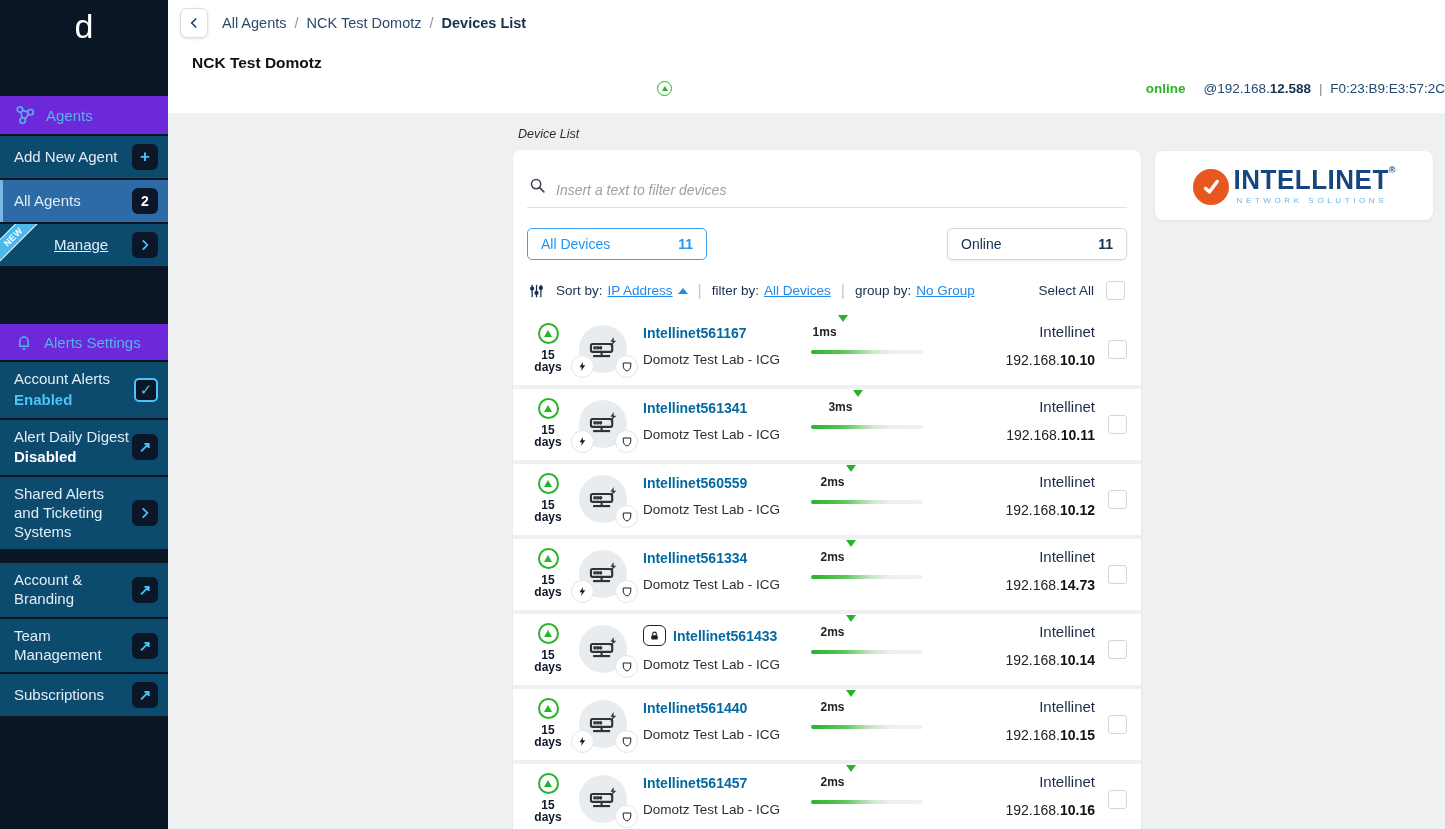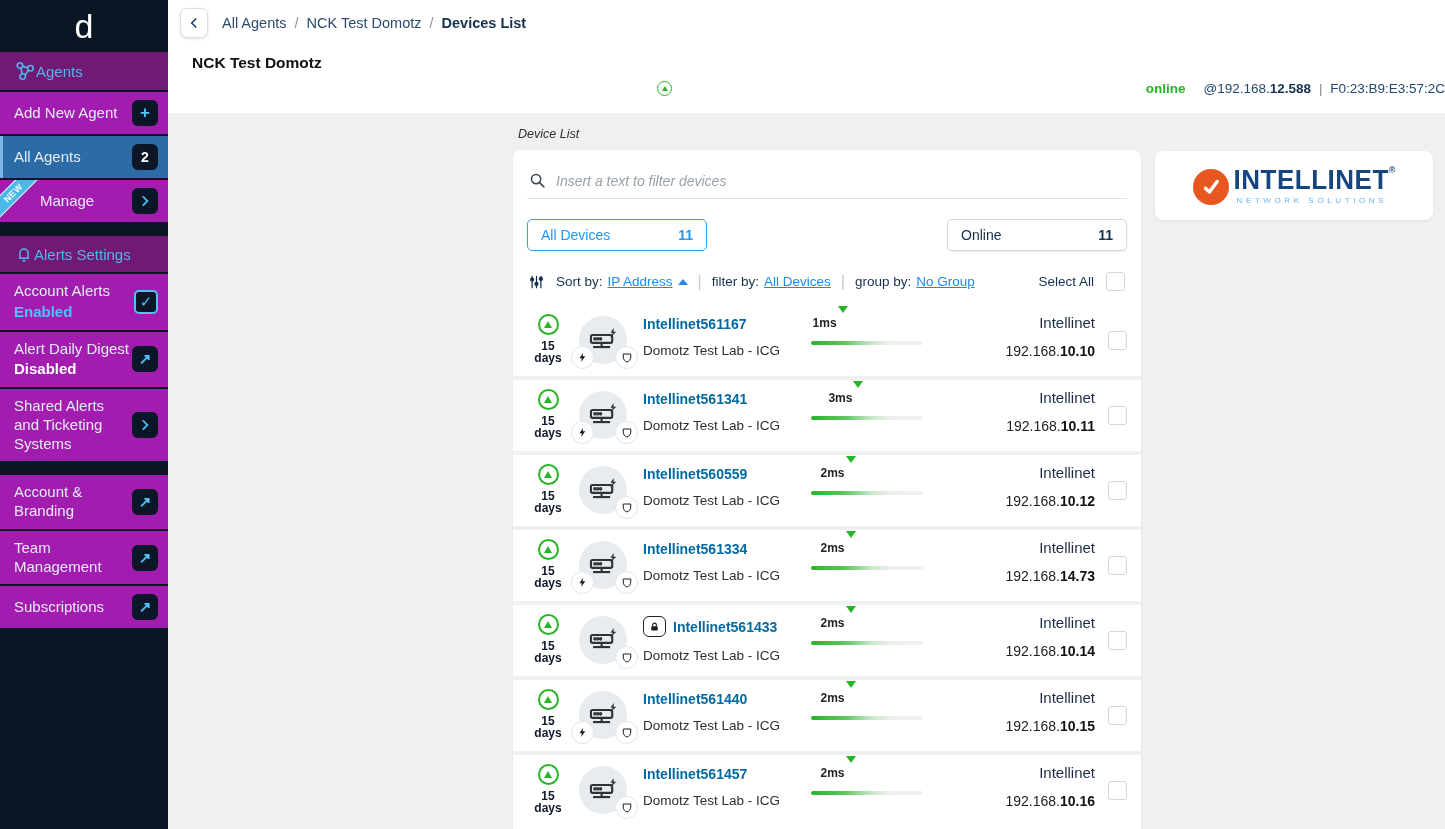"Agents" .sec-head { background: #701a75 -> #6d28d9; gap: none -> 10px; margin-top: none -> 44px }
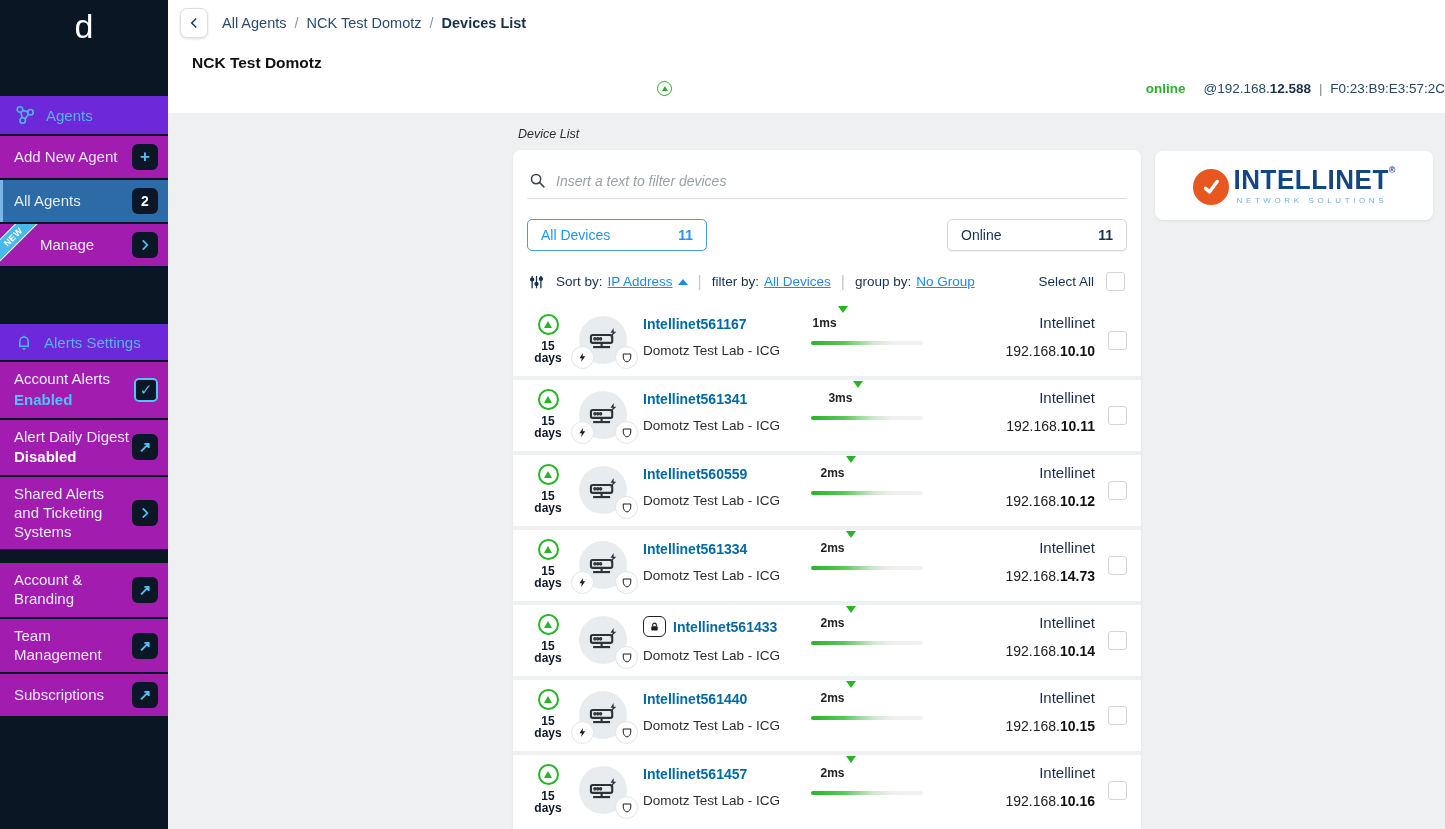"Add New Agent" .side-item { background: #a21caf -> #0c4a6e }
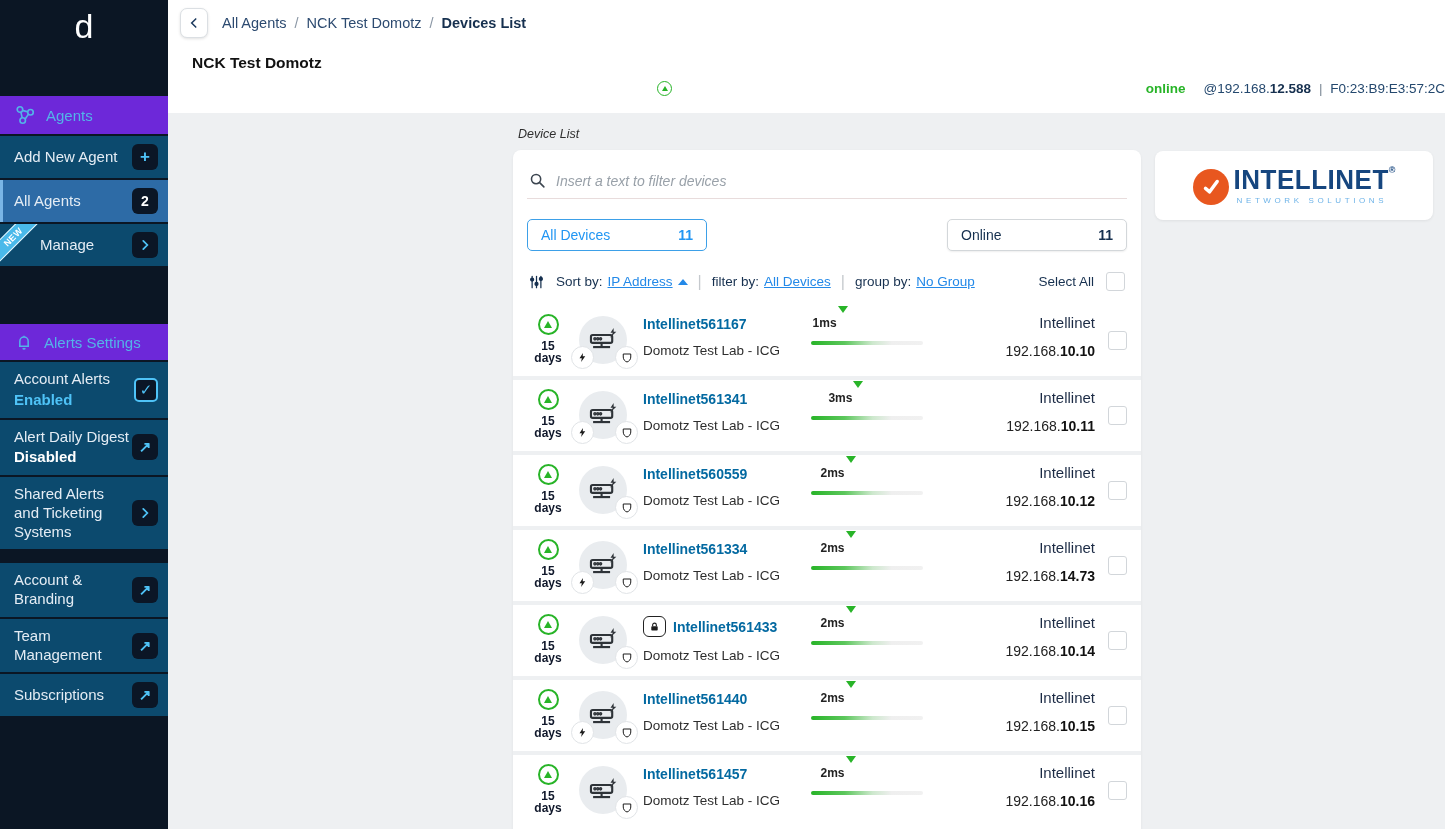"Insert a text to filter" .search-input { margin-top: none -> 10px }
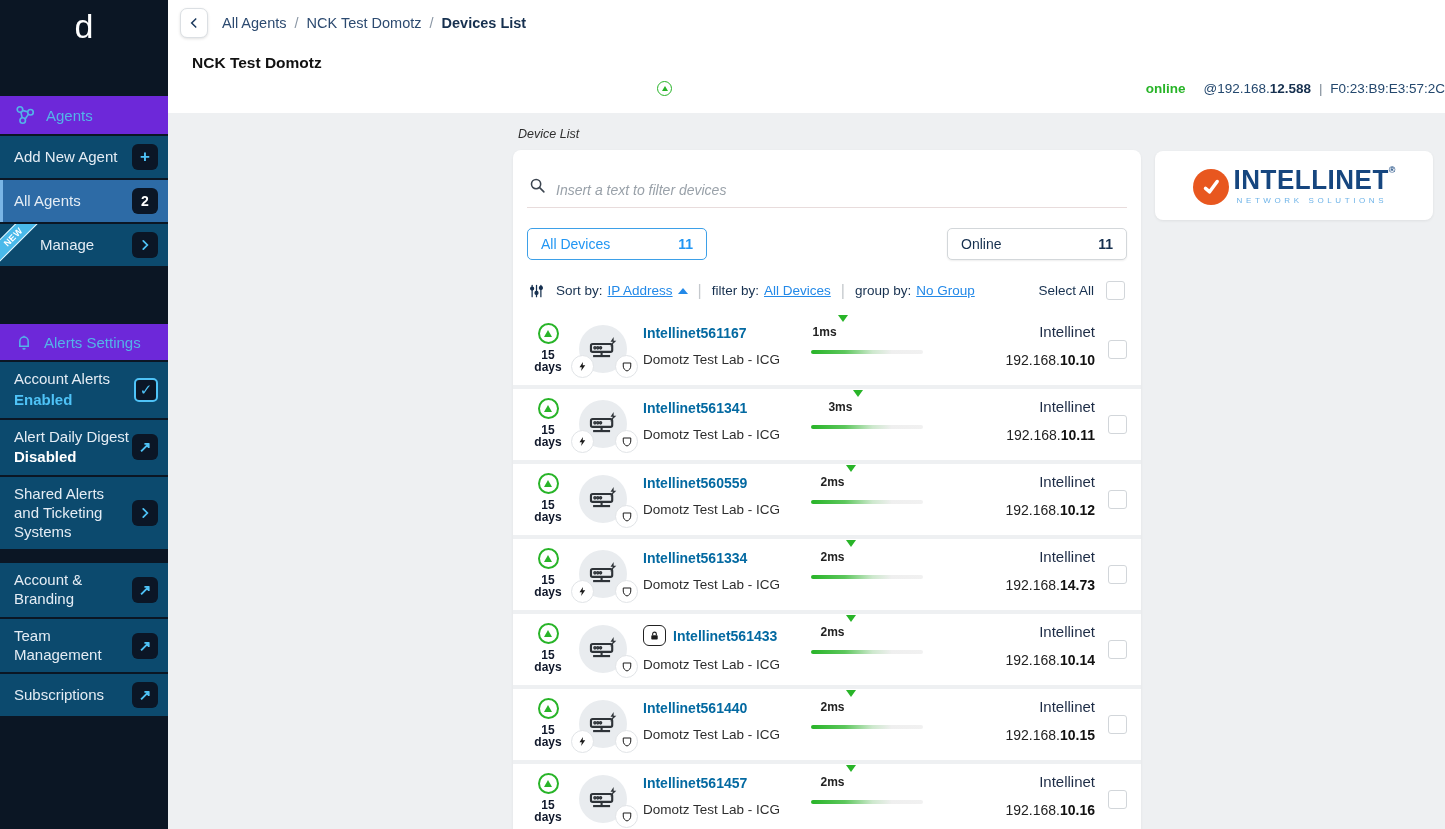"Manage" .manage-item .lbl { margin-left: 26px -> 40px; text-decoration: none -> underline }
